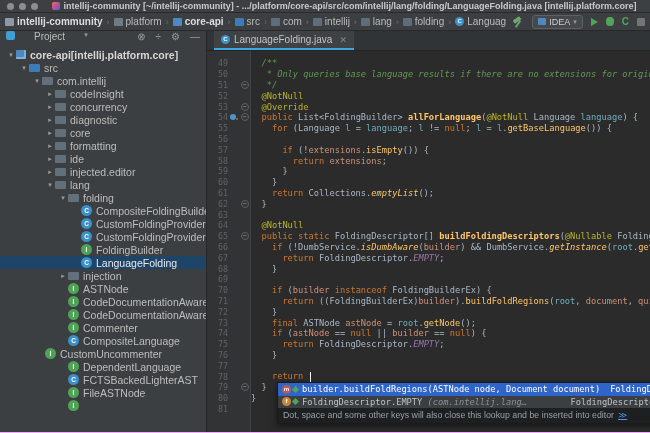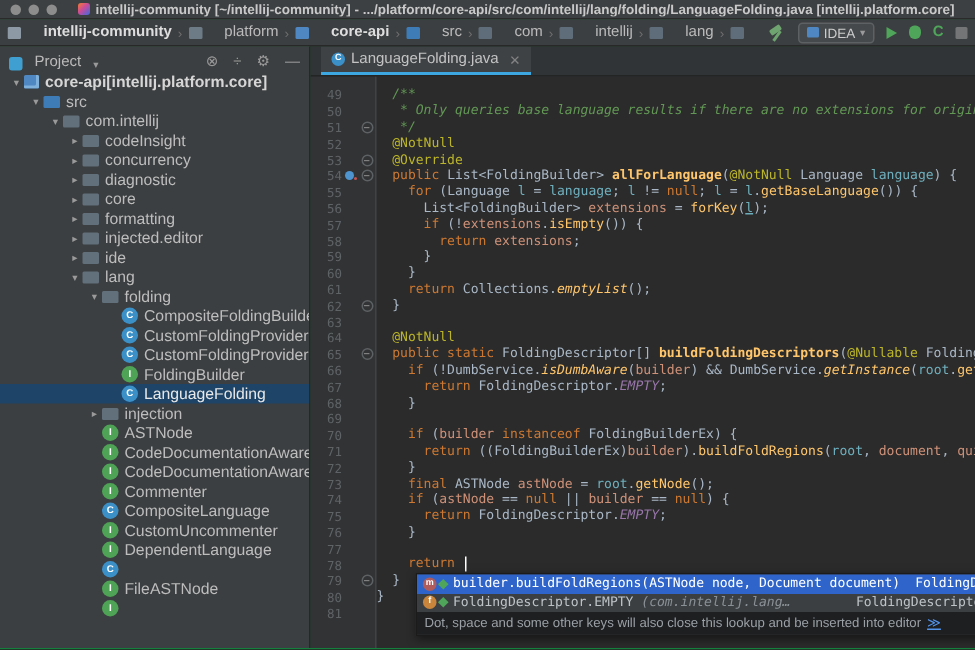"intellij-community" .screen { background: #15803d -> #f0abfc }
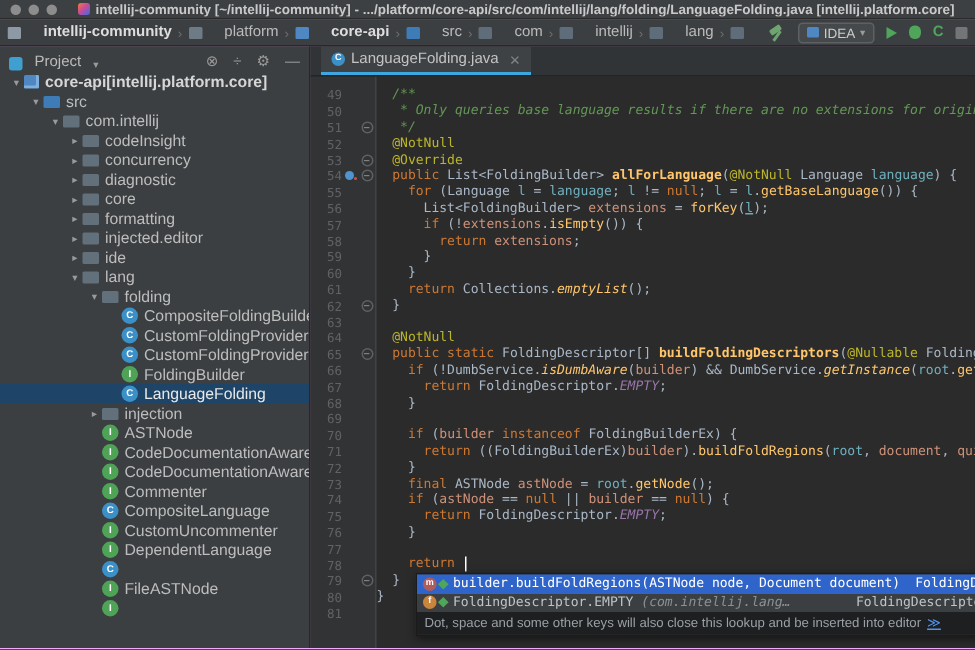"intellij-community" .crumb { gap: 15px -> 3px }
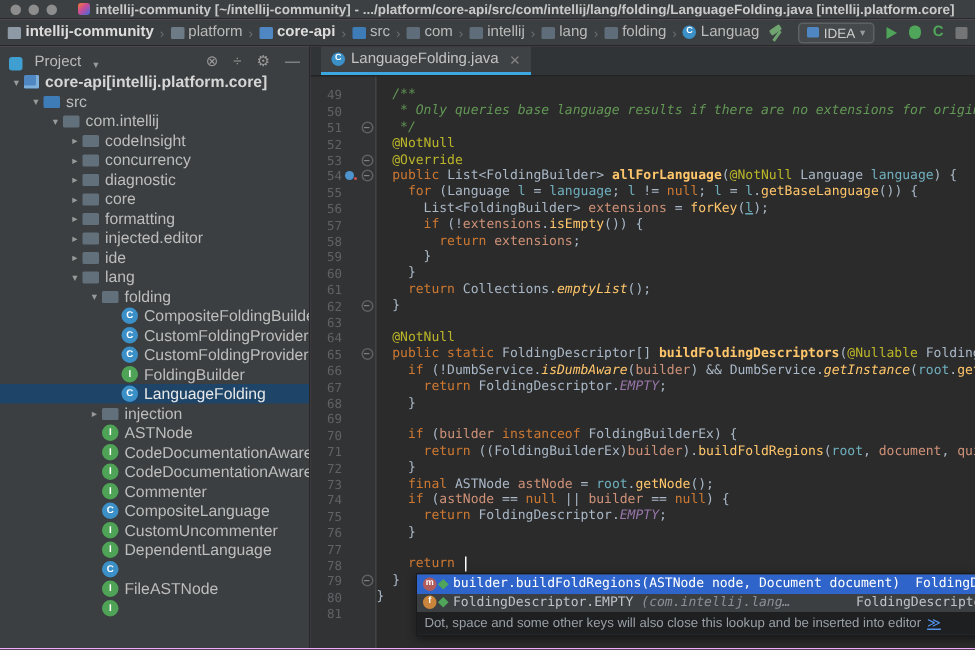"Project" .proj-header { align-items: flex-end -> flex-start; gap: 8px -> 19px }
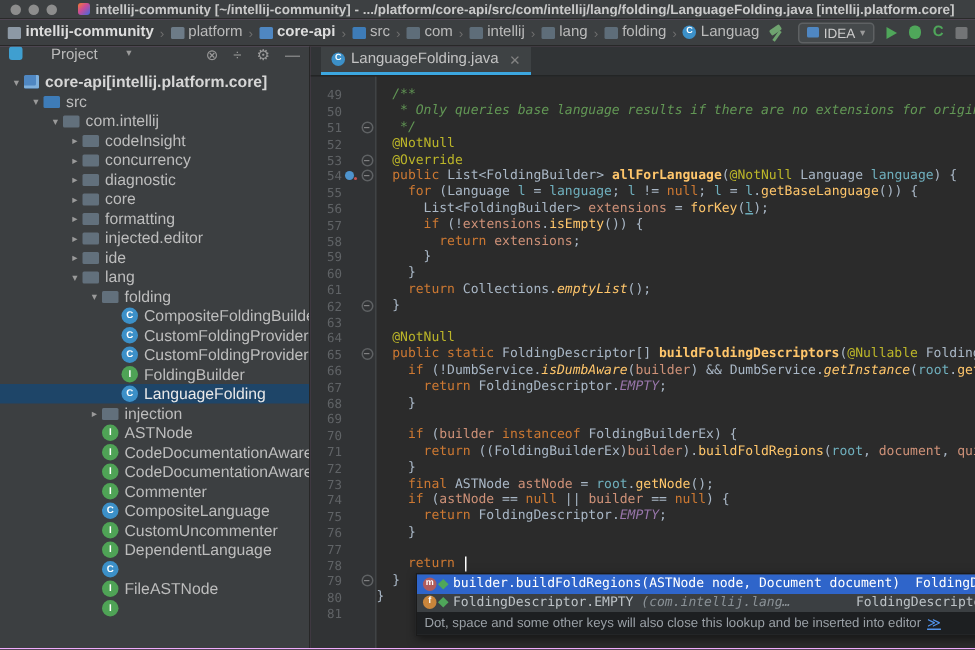"List<FoldingBuilder> extensions =" span.lcode { html: <span><span> List&lt;FoldingBuilder&gt; </span><span>extensions</span><span> = </span><span>forKey</span><span>(</span><span>l</span><span>);</span></span> -> none }
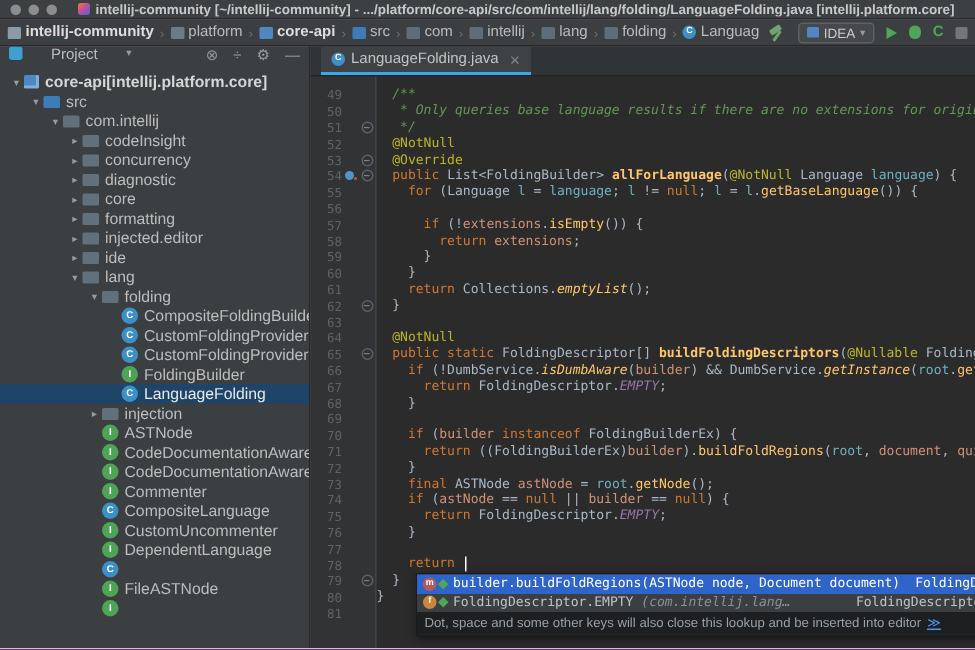"injected.editor" div.tree-row { order: before "ide" -> after "ide" }
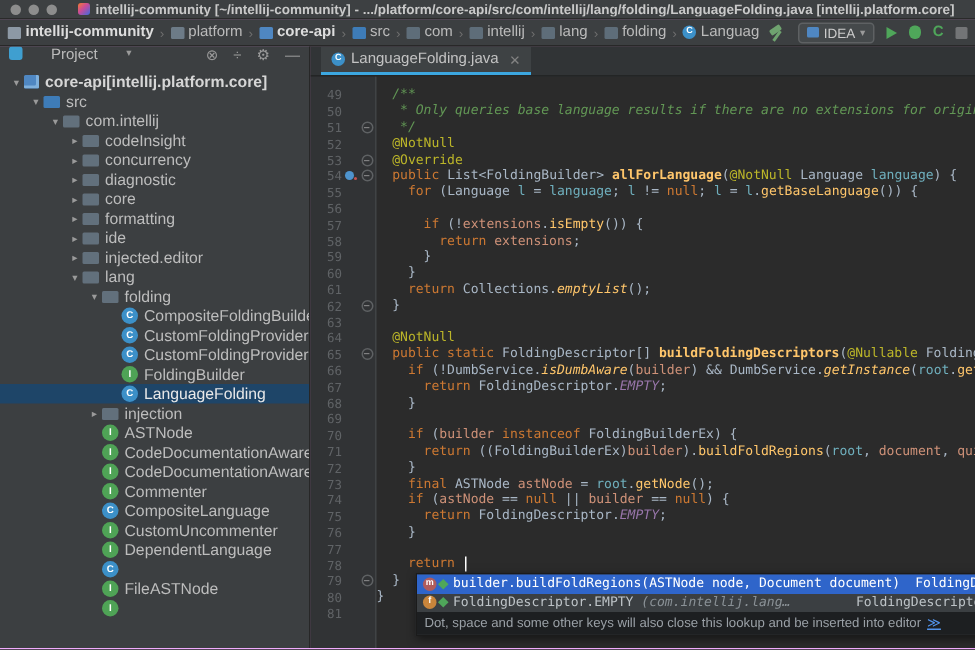"CustomUncommenter" div.tree-row { margin-left: none -> 35px; padding-left: 58px -> none }
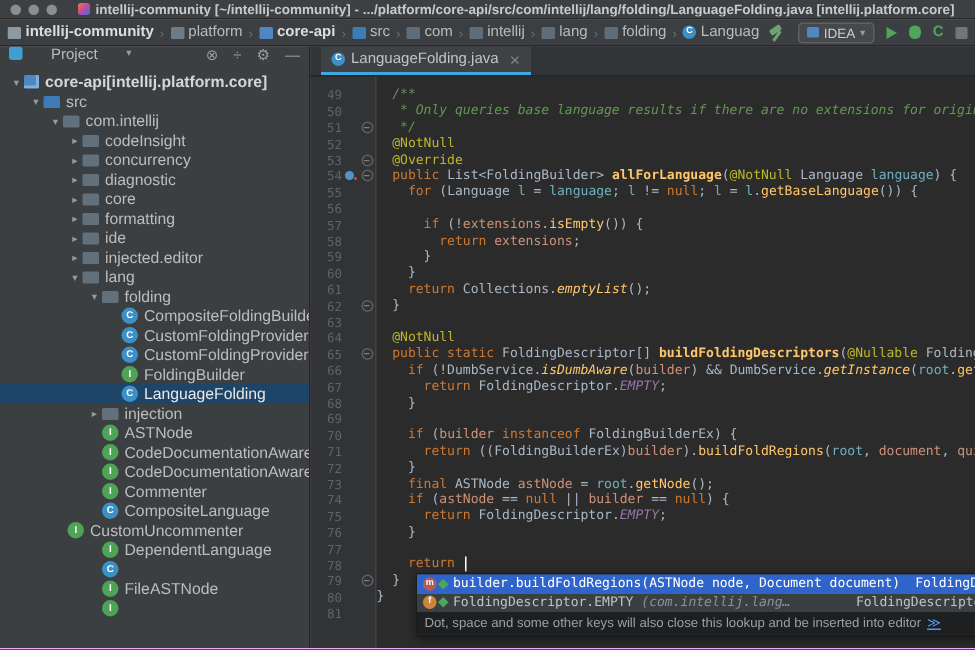"FCTSBackedLighterAST" span.tlabel { html: none -> <span>FCTSBackedLighterAST</span> }
